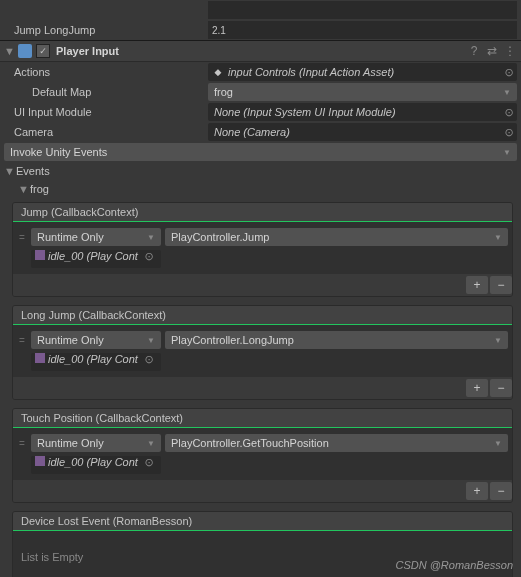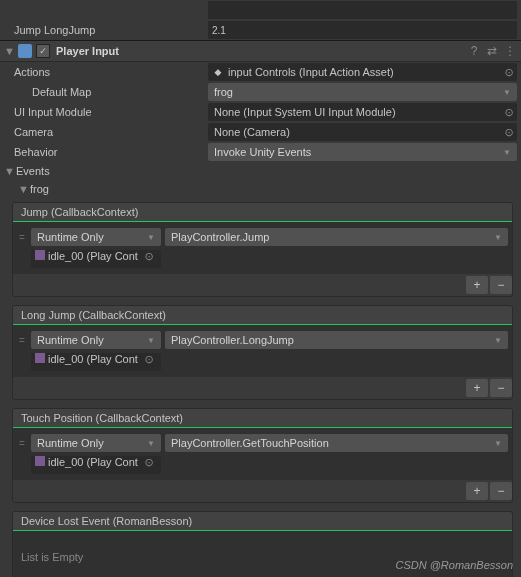"input Controls (Input Action Asset)" .obj-text { font-style: none -> italic }
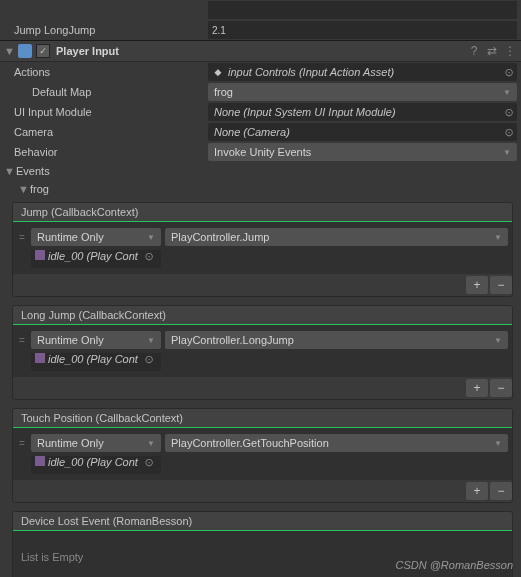"Behavior" div.label { html: <div>Behavior</div> -> none }
